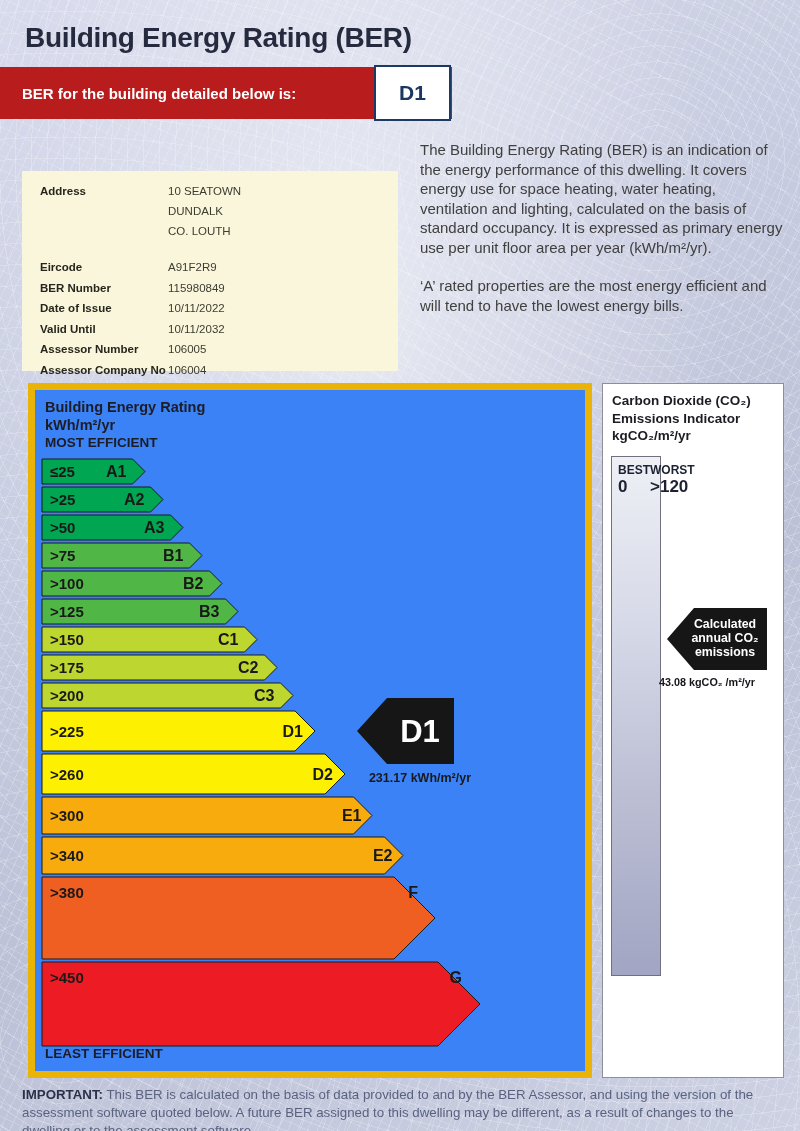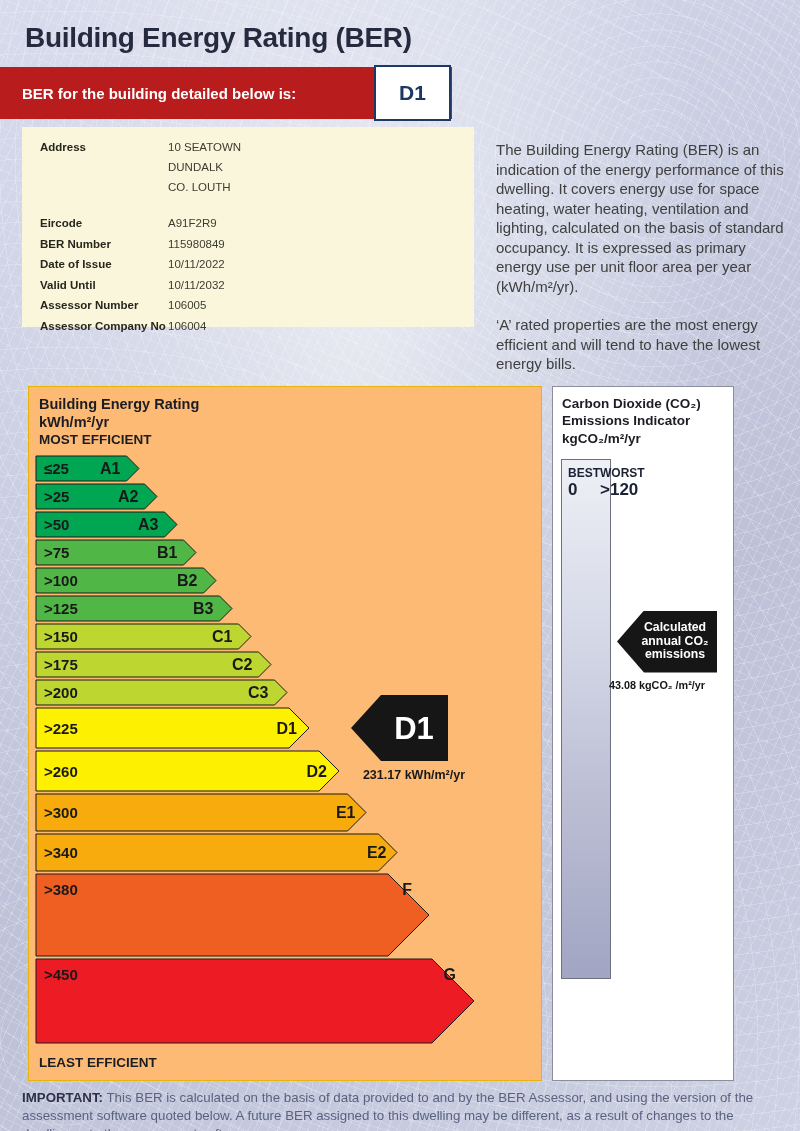"Address" .address-box { margin-top: none -> 44px; width: 452px -> 376px }
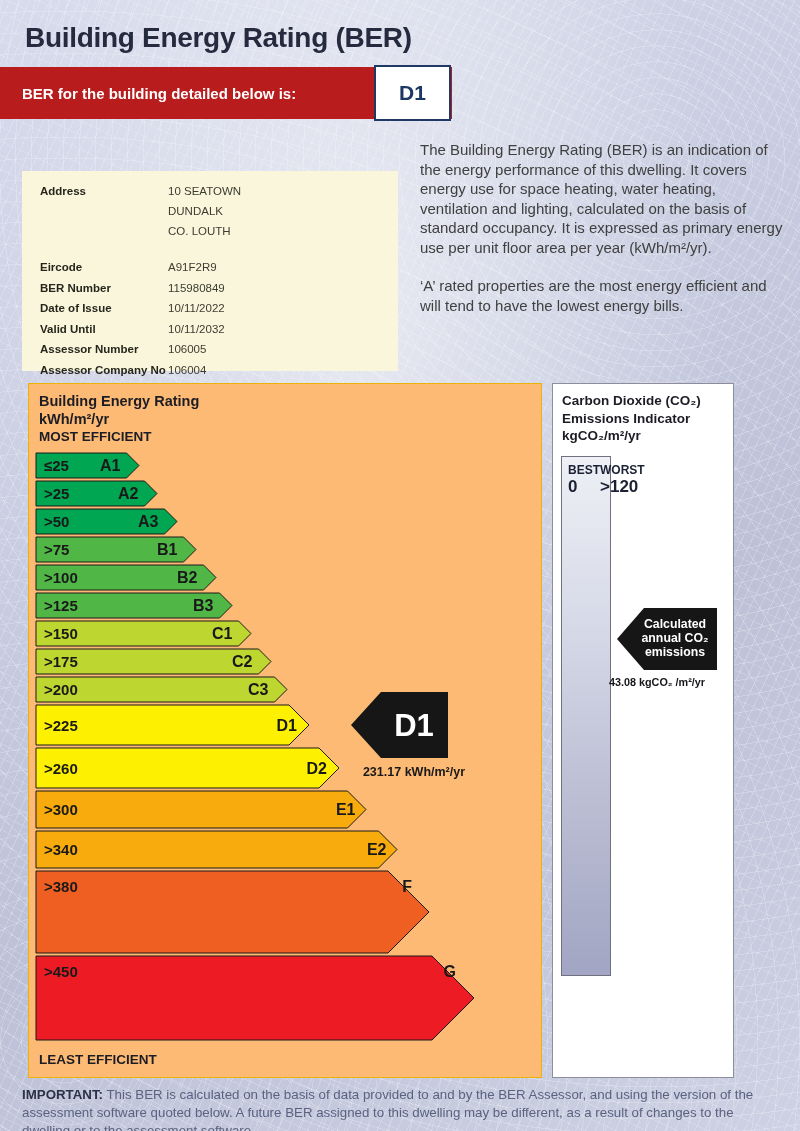"Building Energy Rating" .chart-box { background: #fdba74 -> #3b82f6; border: 1px solid #eab308 -> 7px solid #eab308; width: 514px -> 564px }
